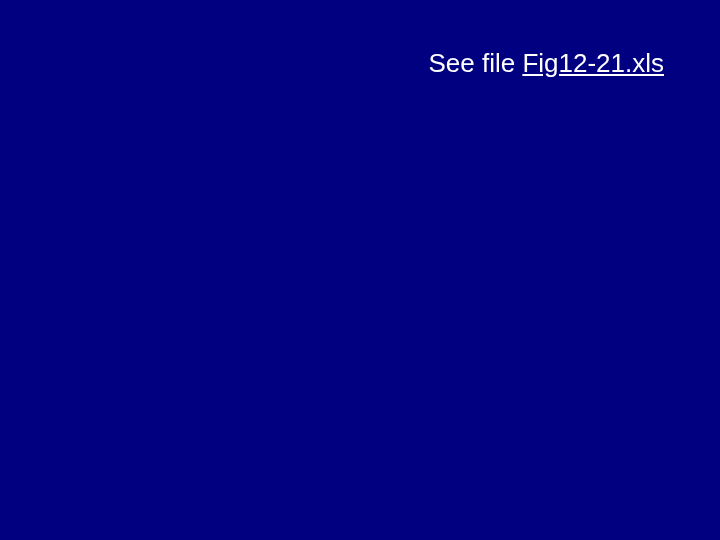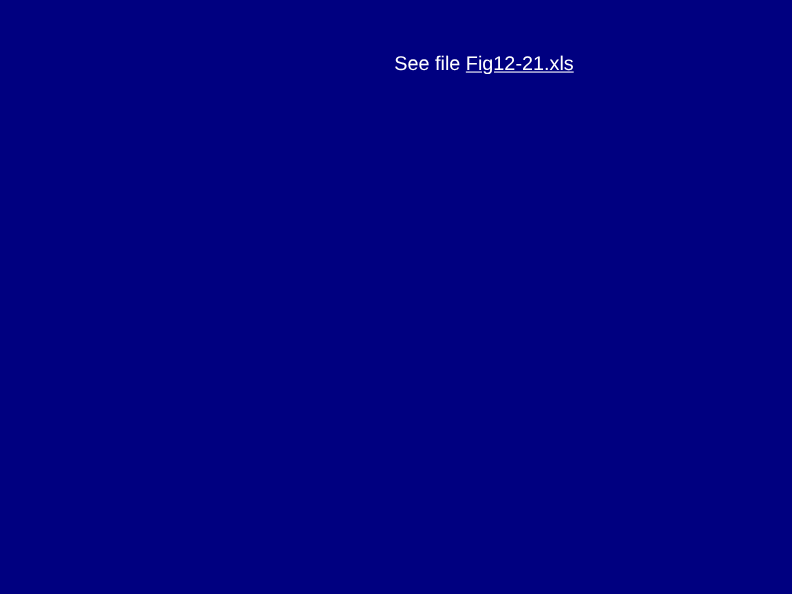"See file Fig12-21.xls" .body-text { font-size: 18px -> 26px; text-align: center -> right }
